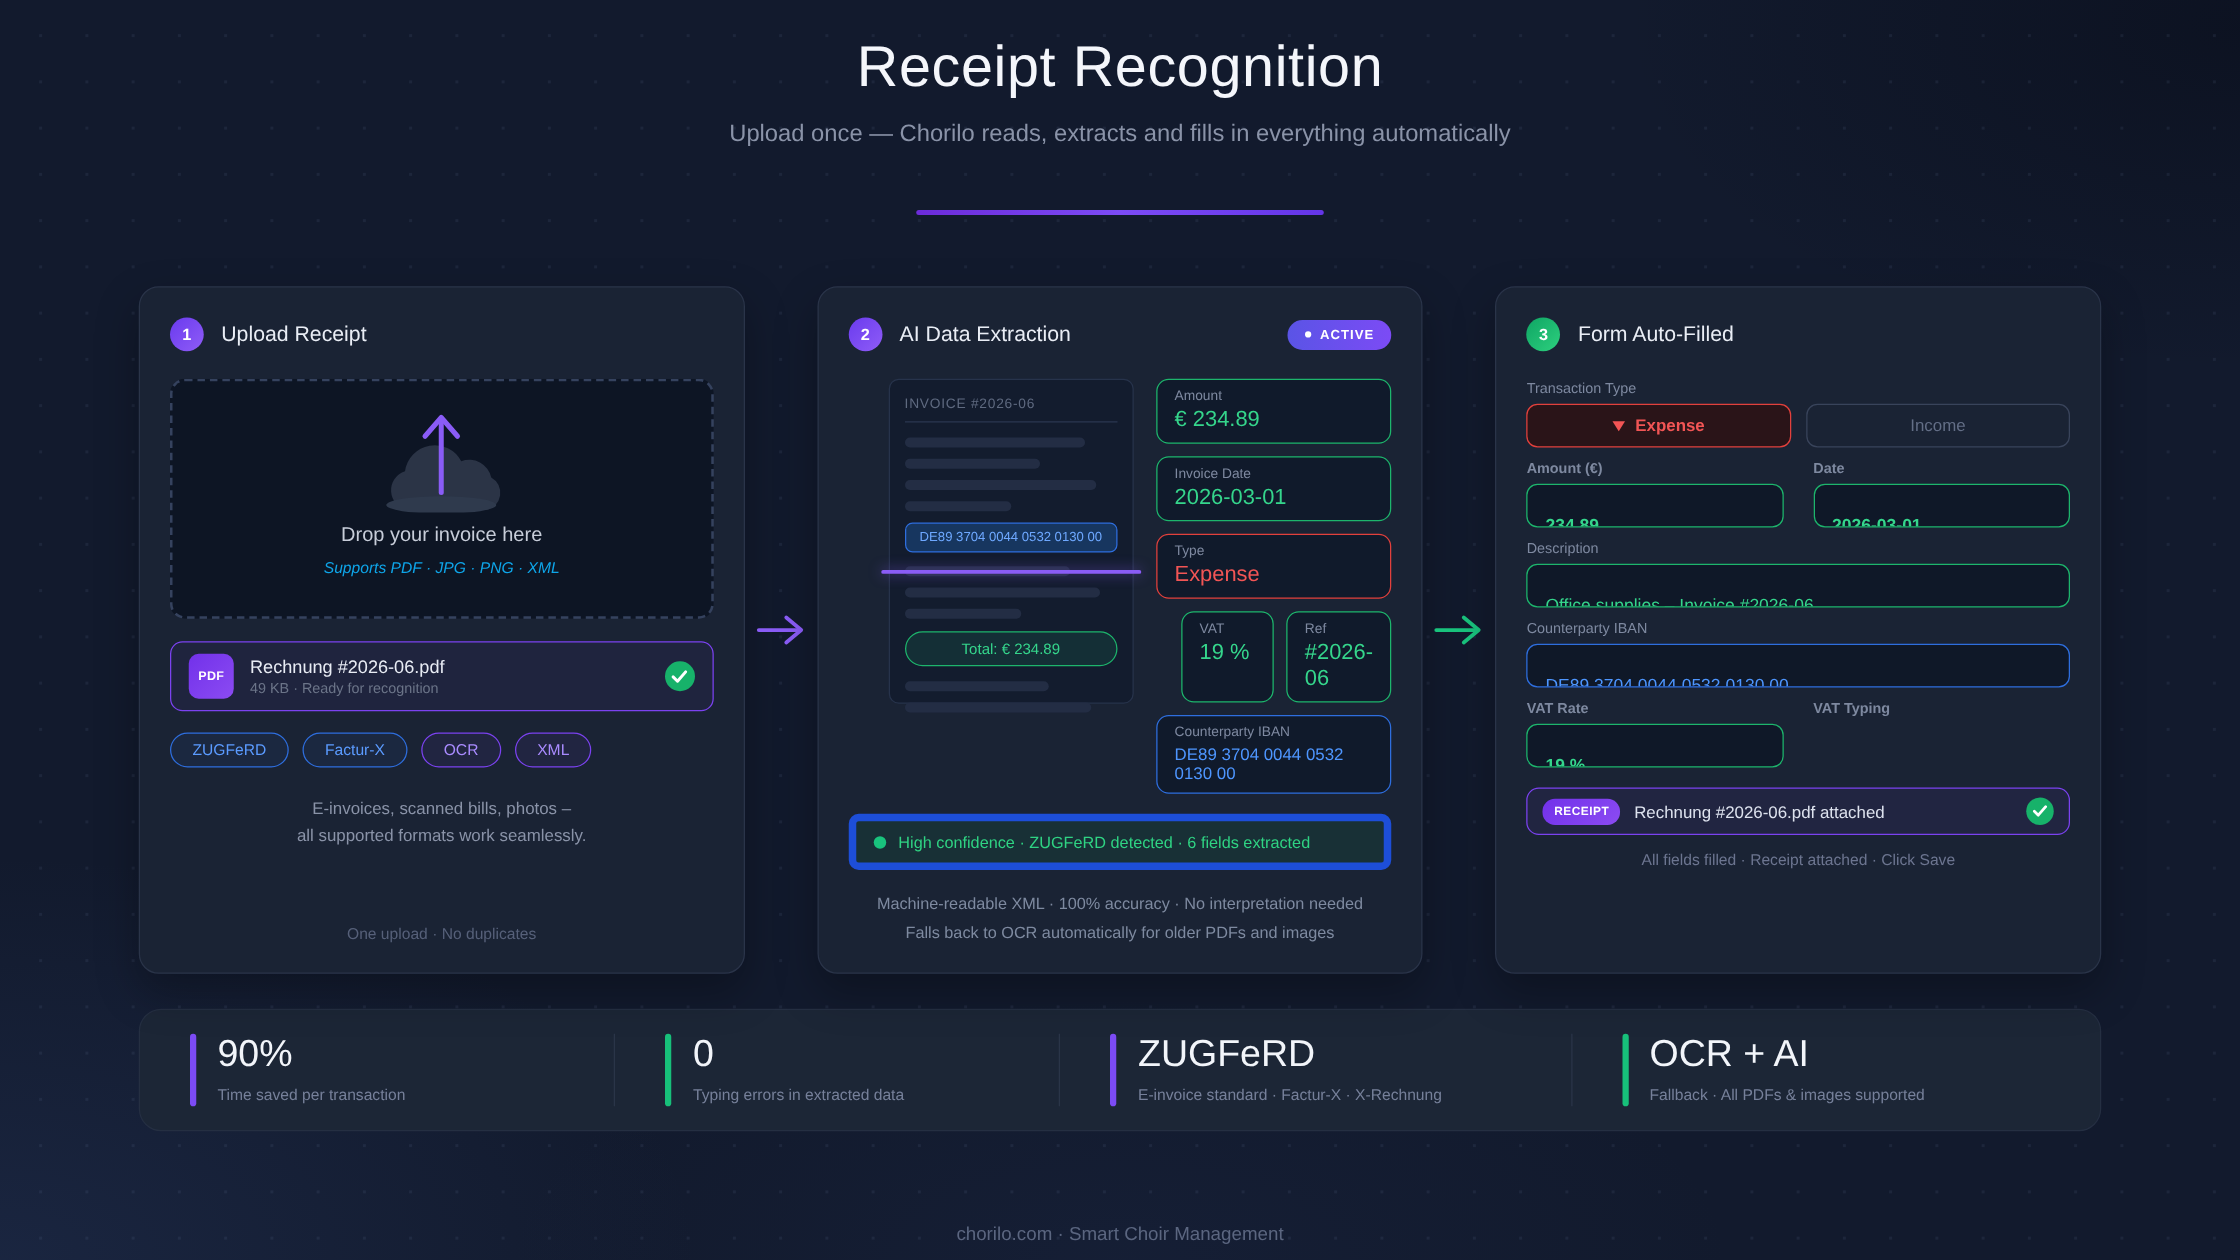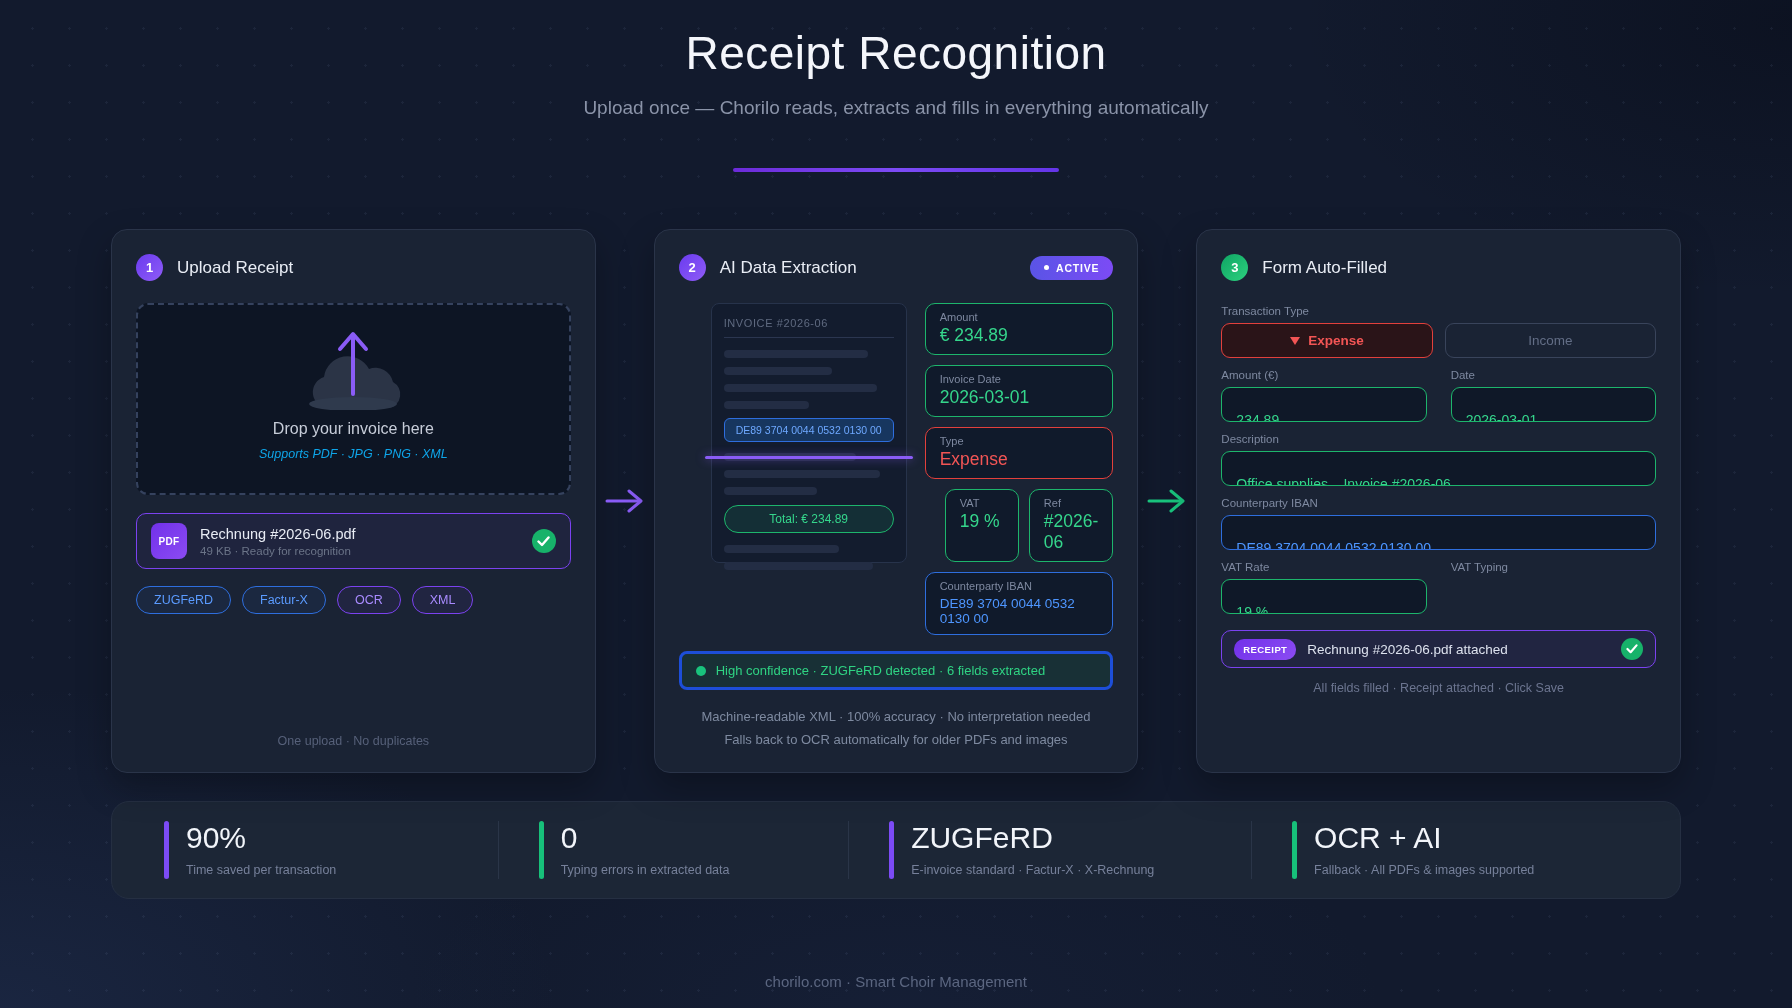"Amount (€)" .form-grid { font-weight: none -> bold }
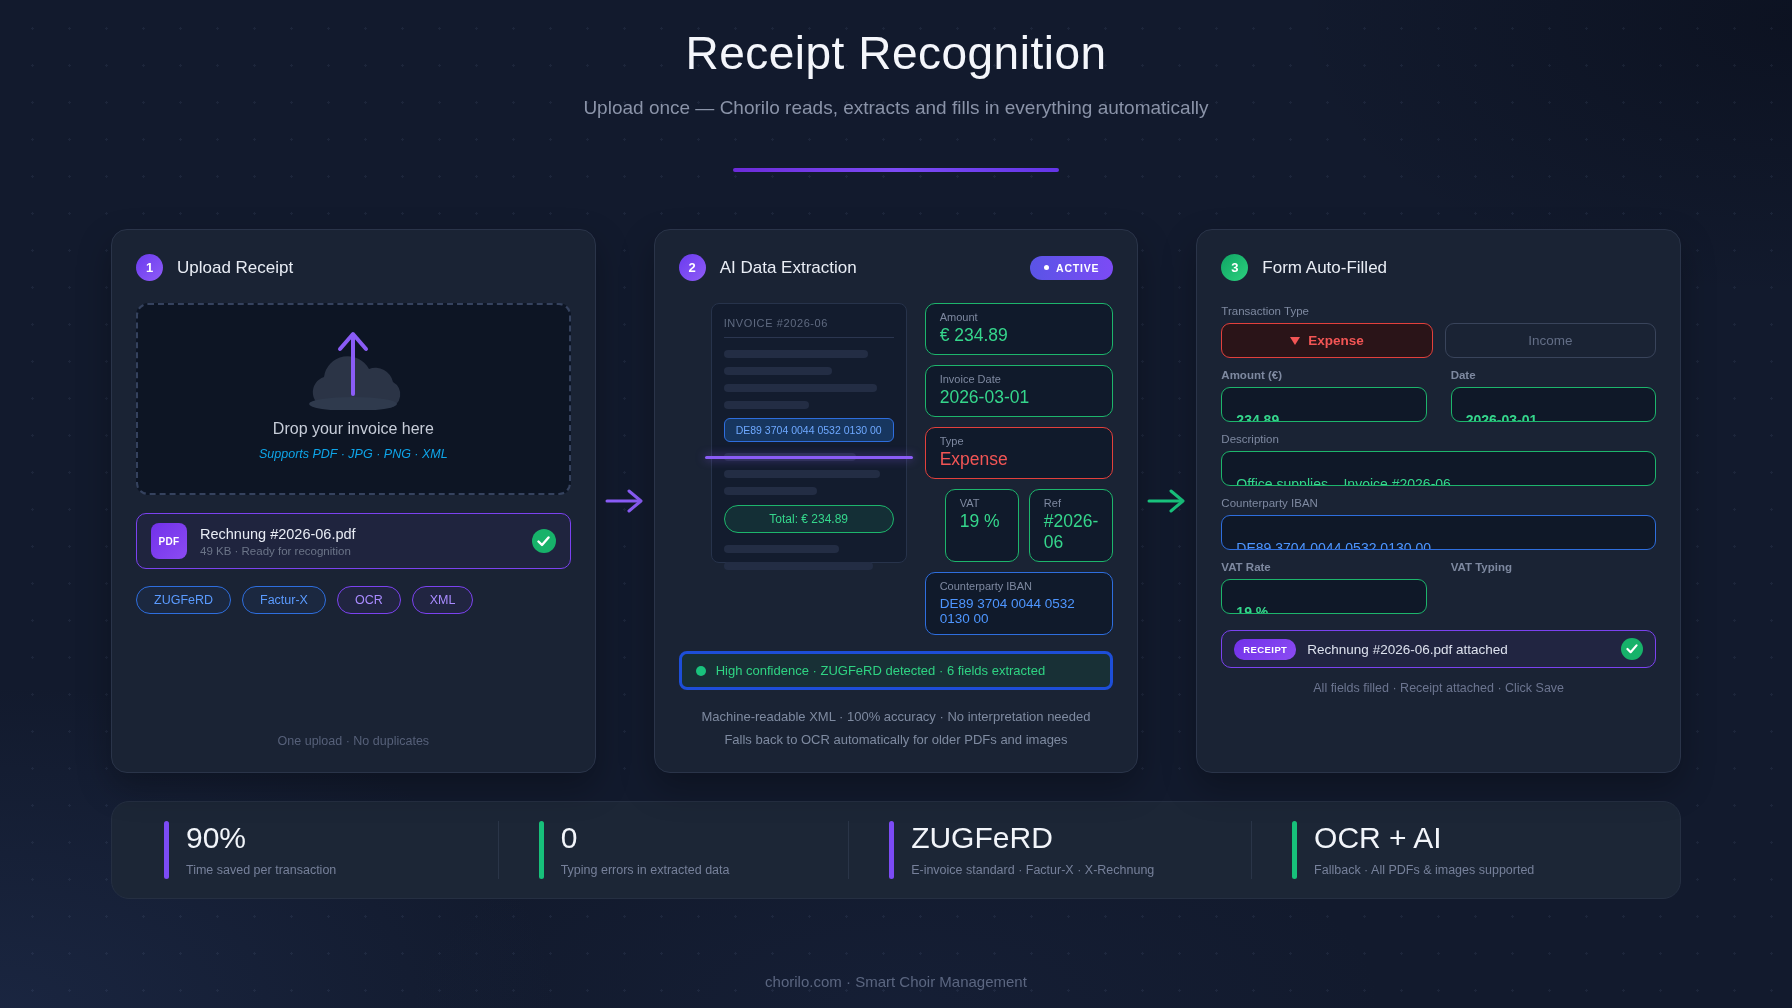"E-invoices, scanned bills, photos –" div.upload-desc { html: none -> <div> <span>E-invoices, scanned bills, photos –</span><br> <span>all supported formats work seamlessly.</span> </div> }
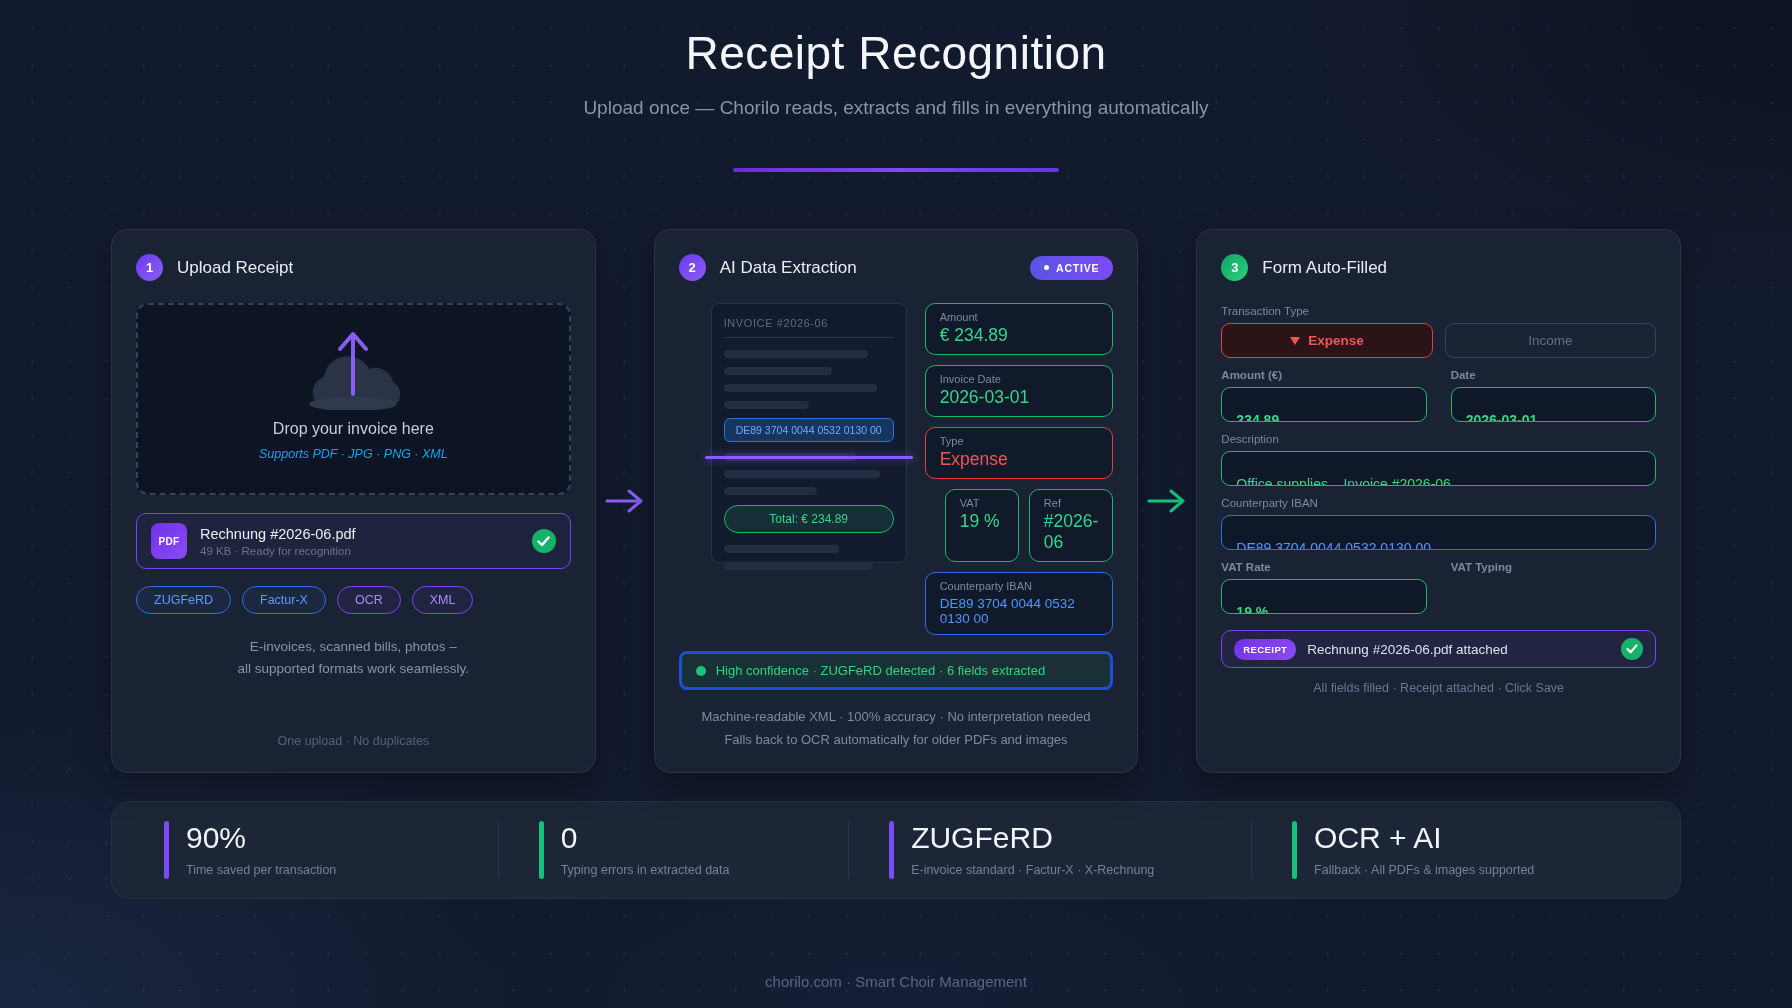"High confidence · ZUGFeRD detected" .confidence-banner { border: 3px solid #1d4ed8 -> 6px solid #1d4ed8 }
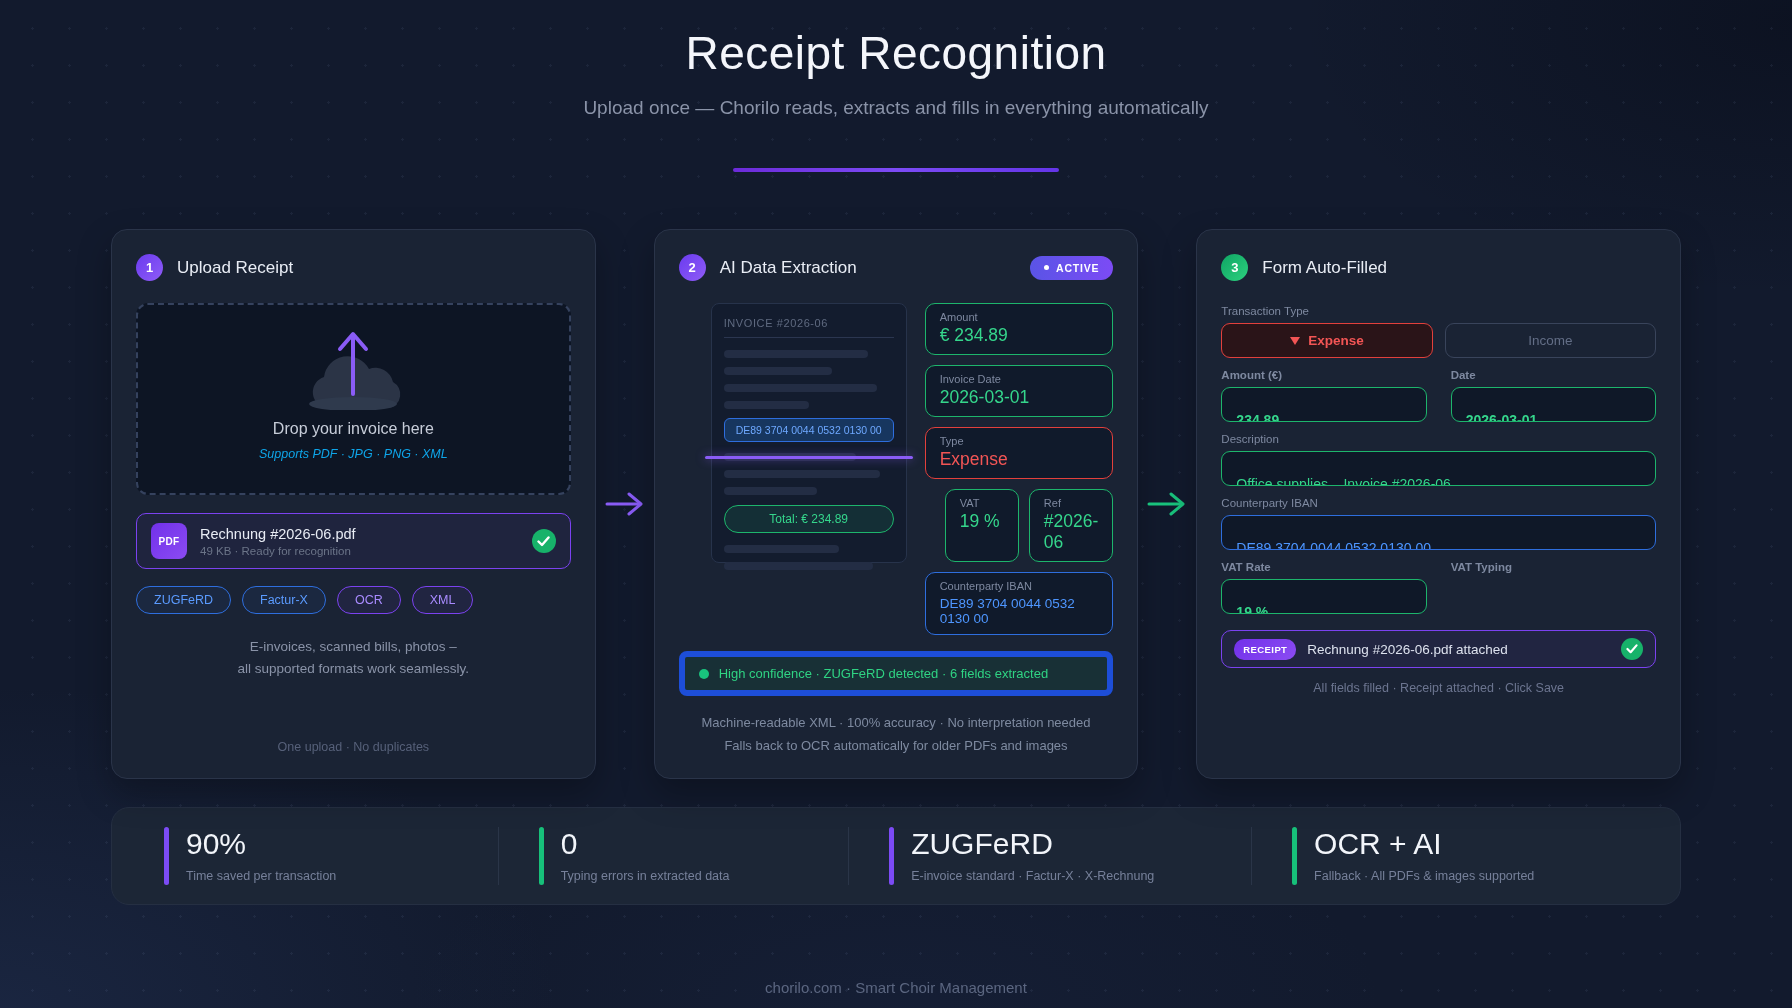"90%" .stats { padding: 19px 12px -> 19px 0 }
